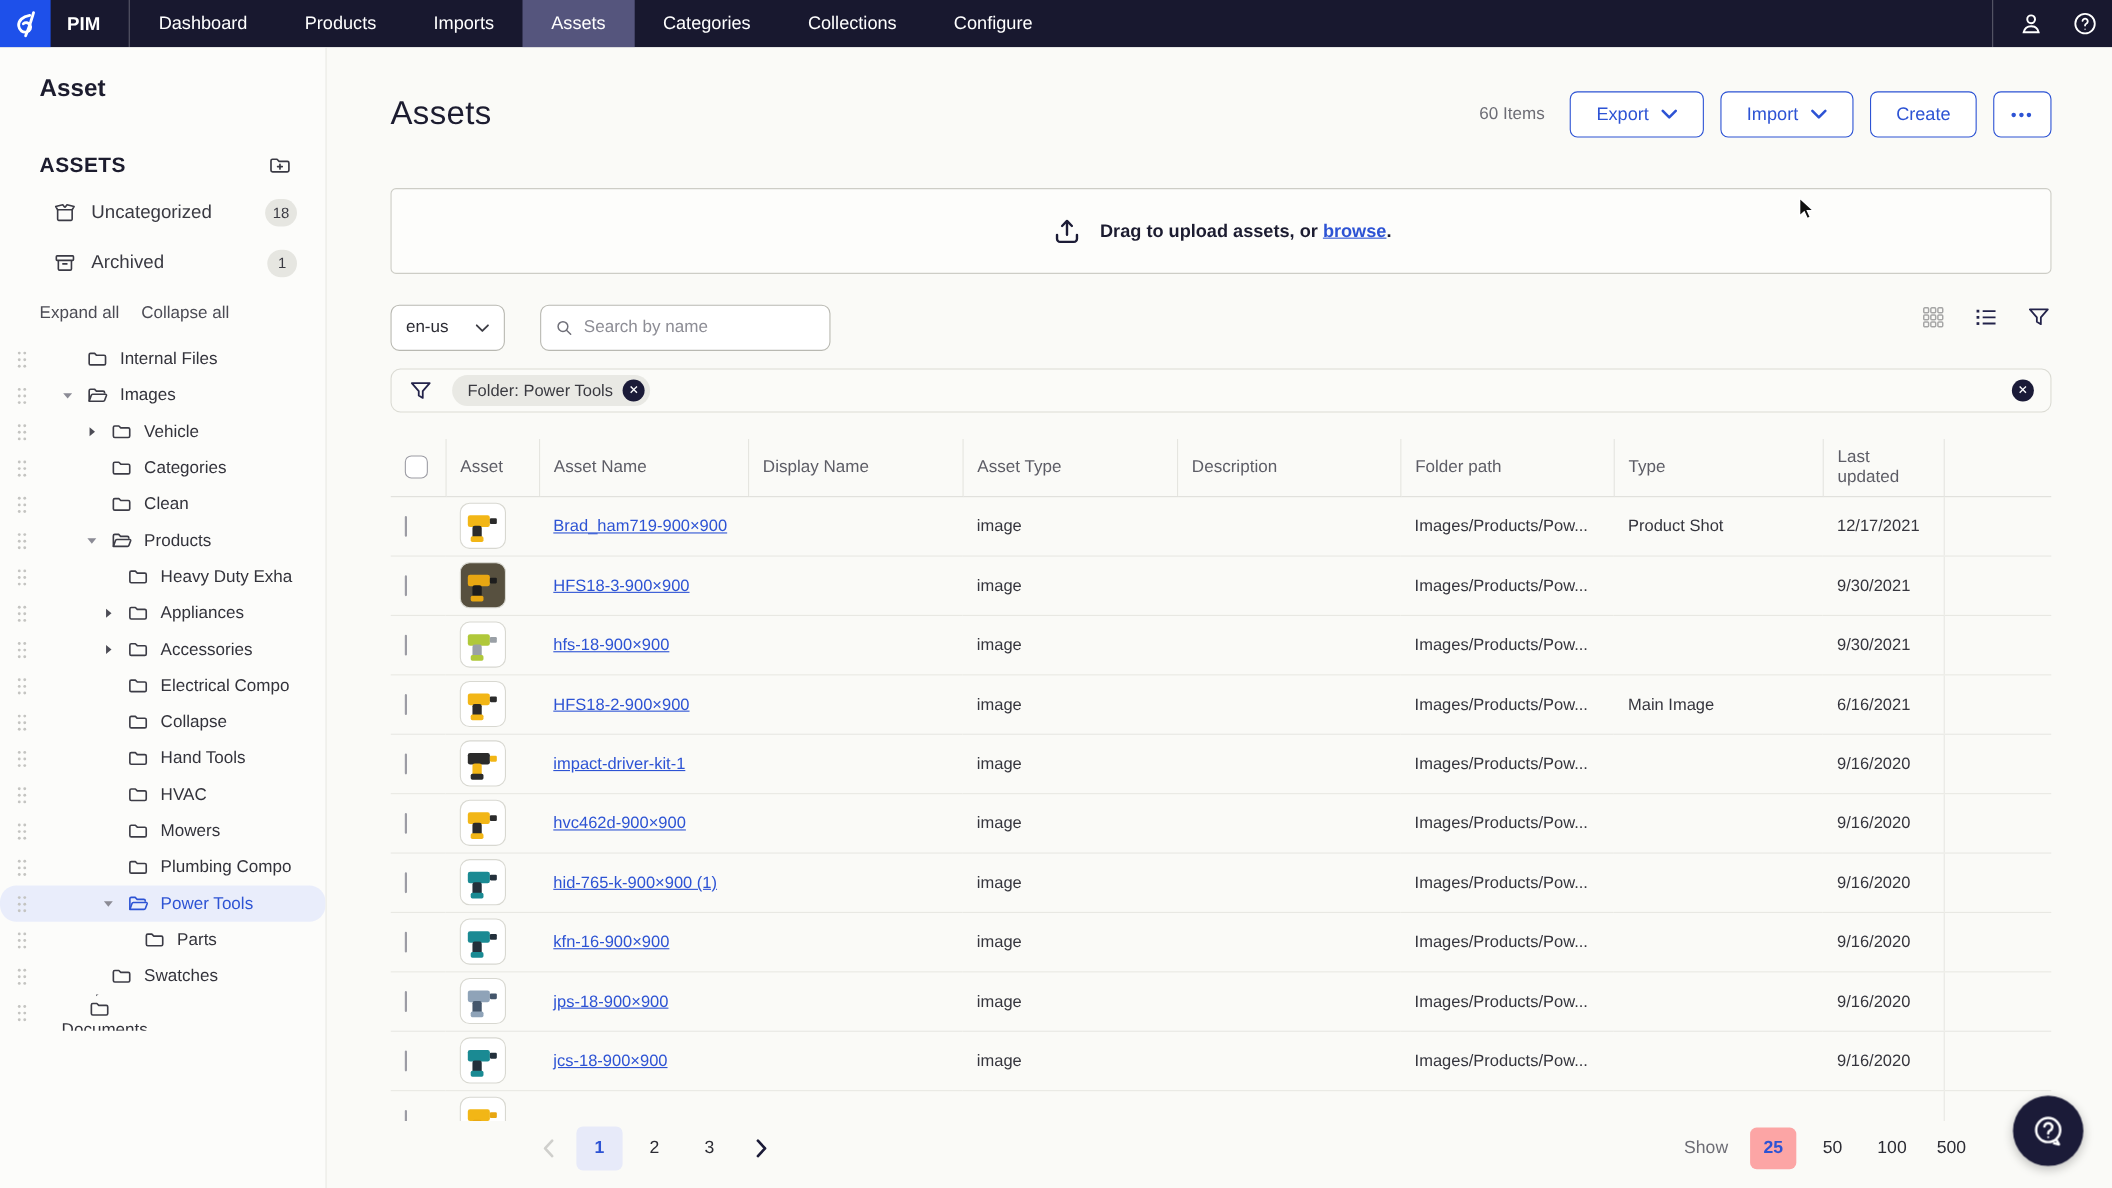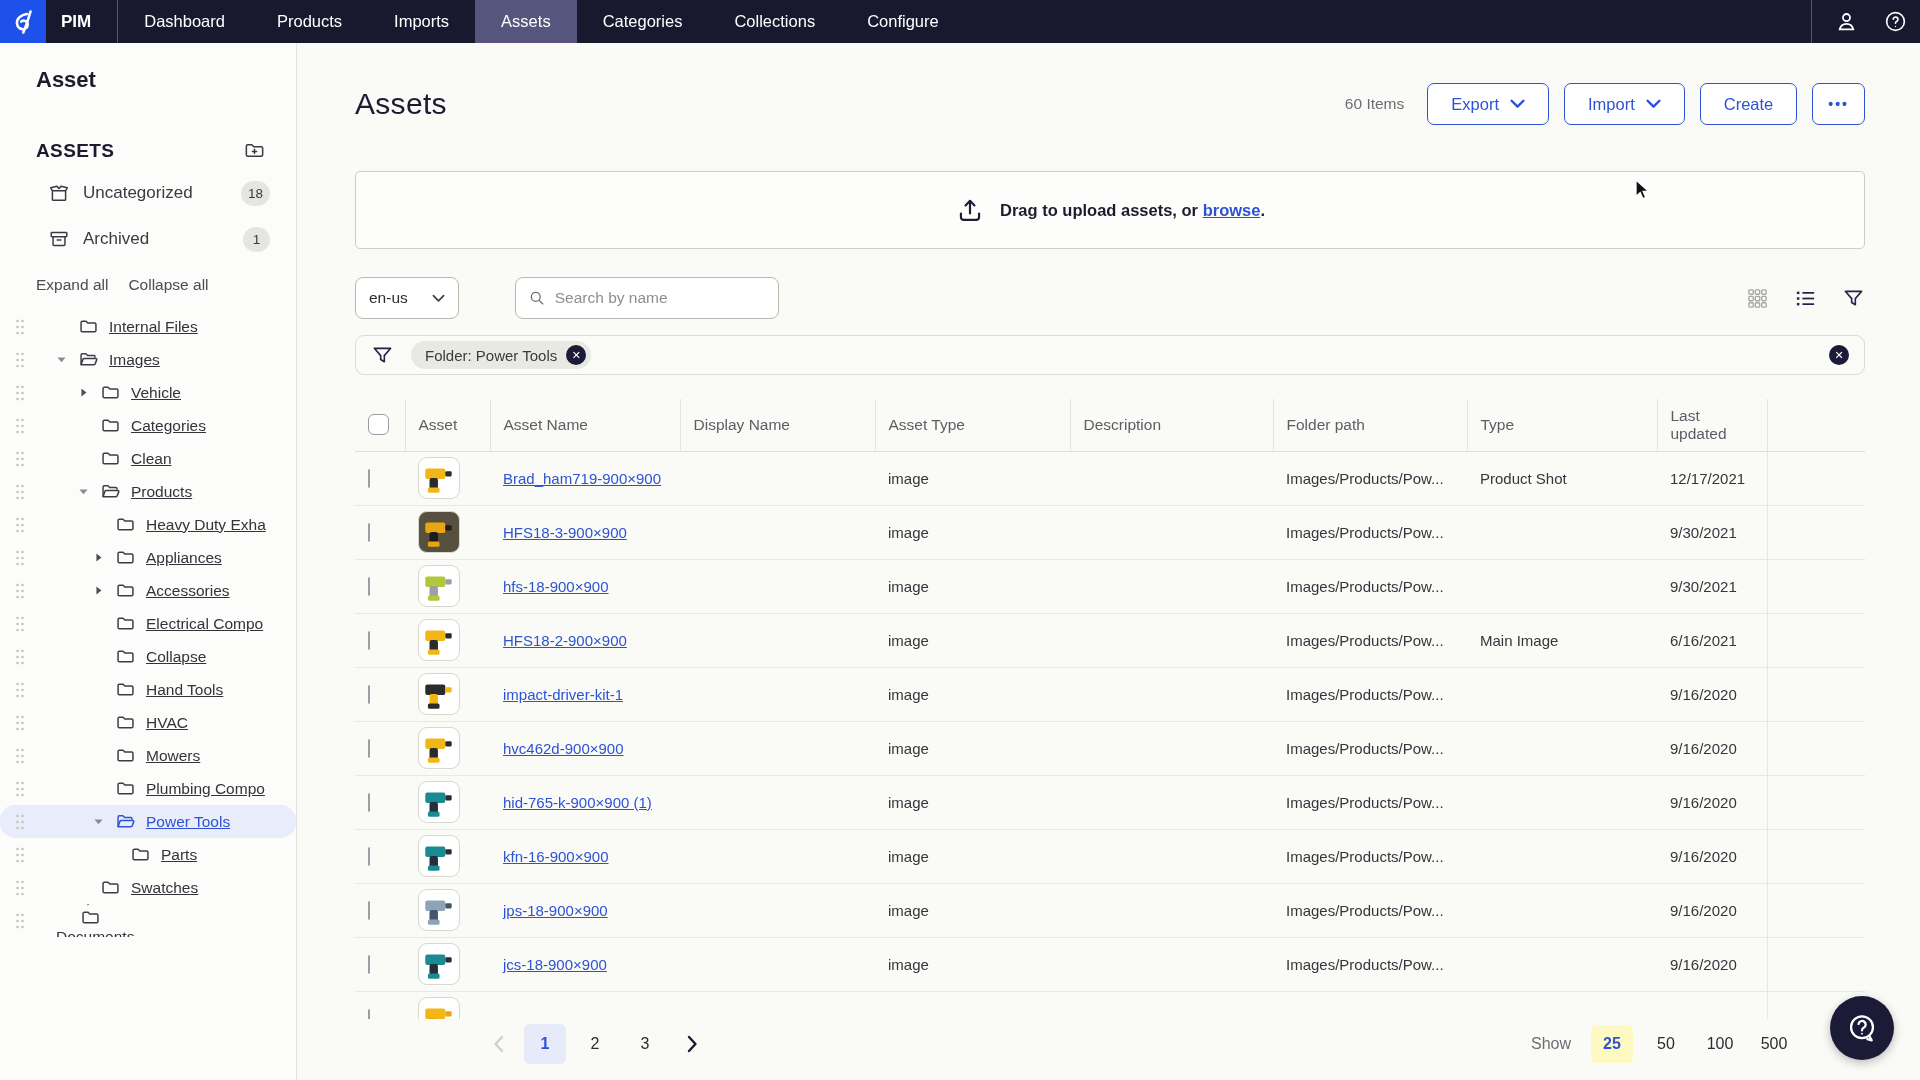"en-us" .toolbar { align-items: center -> flex-start; gap: 24px -> none }
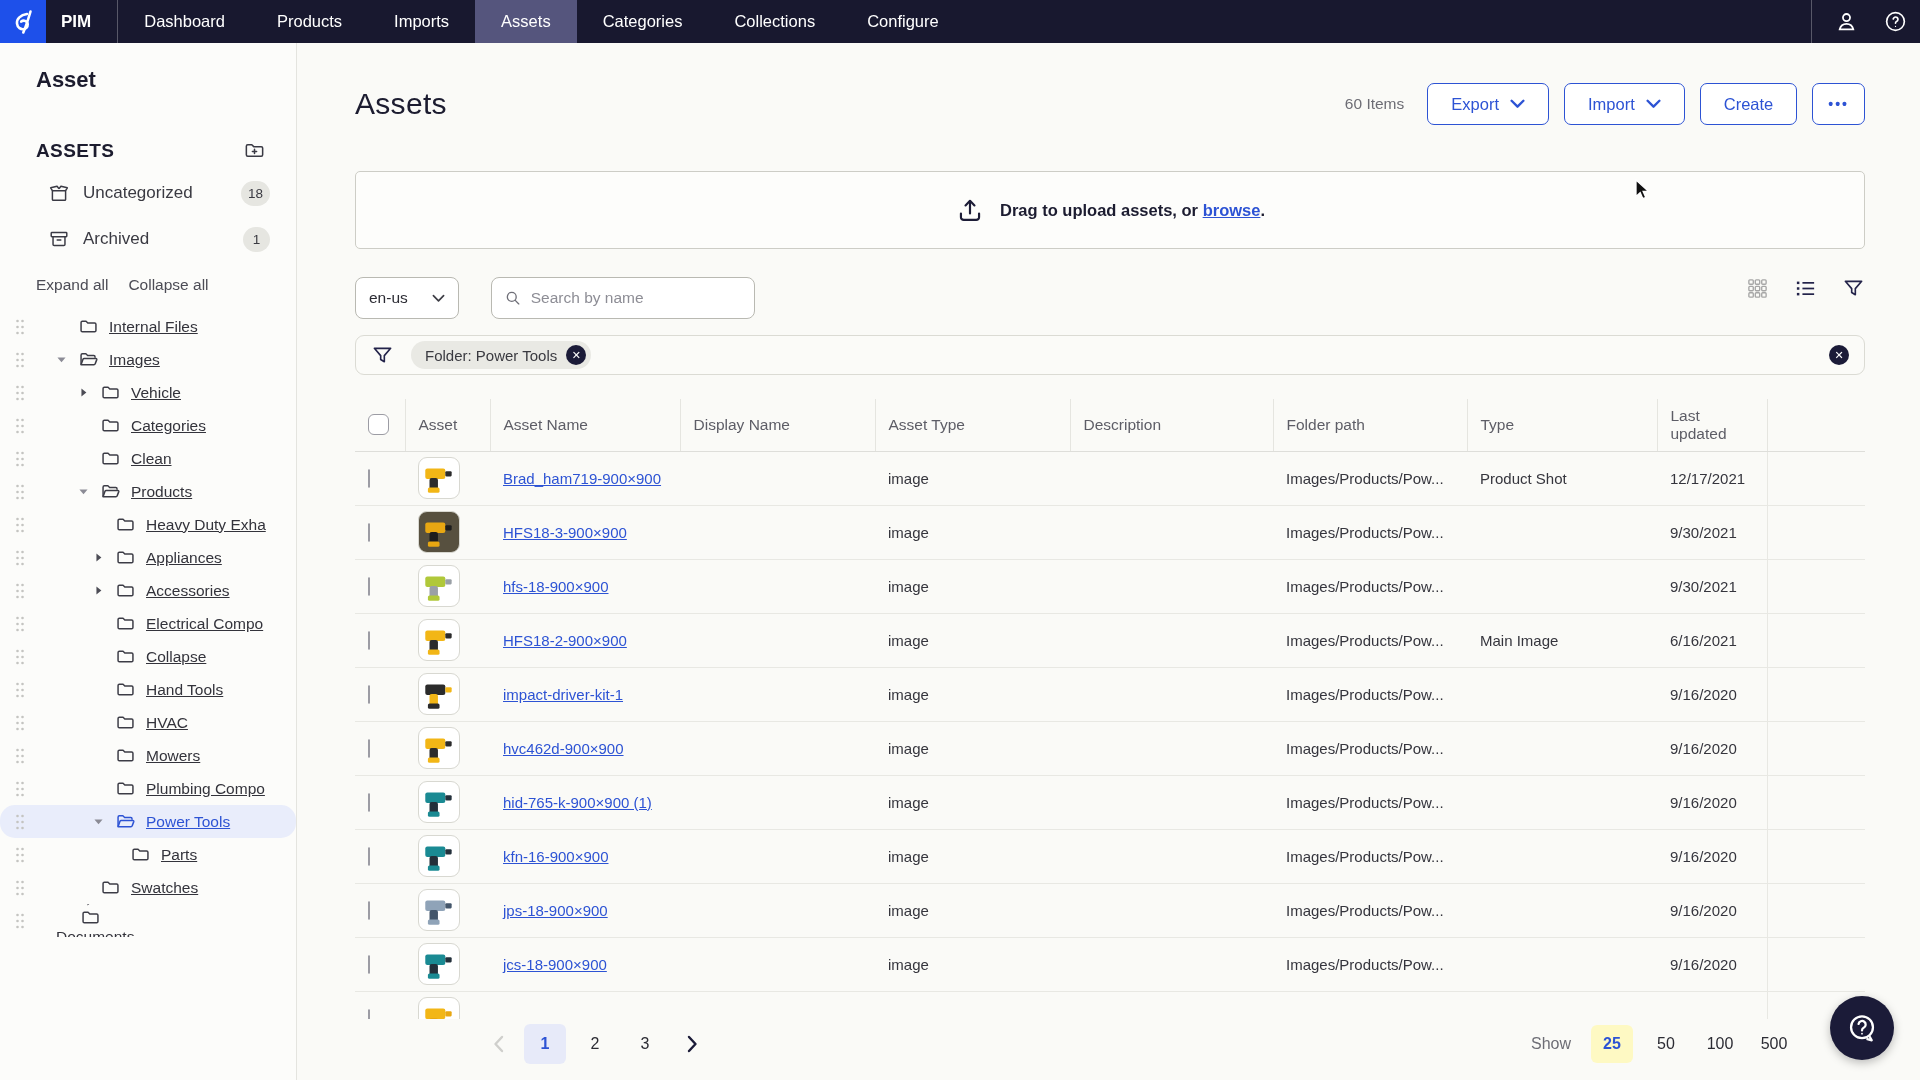"Internal Files" .tree-row { text-decoration: underline -> none }
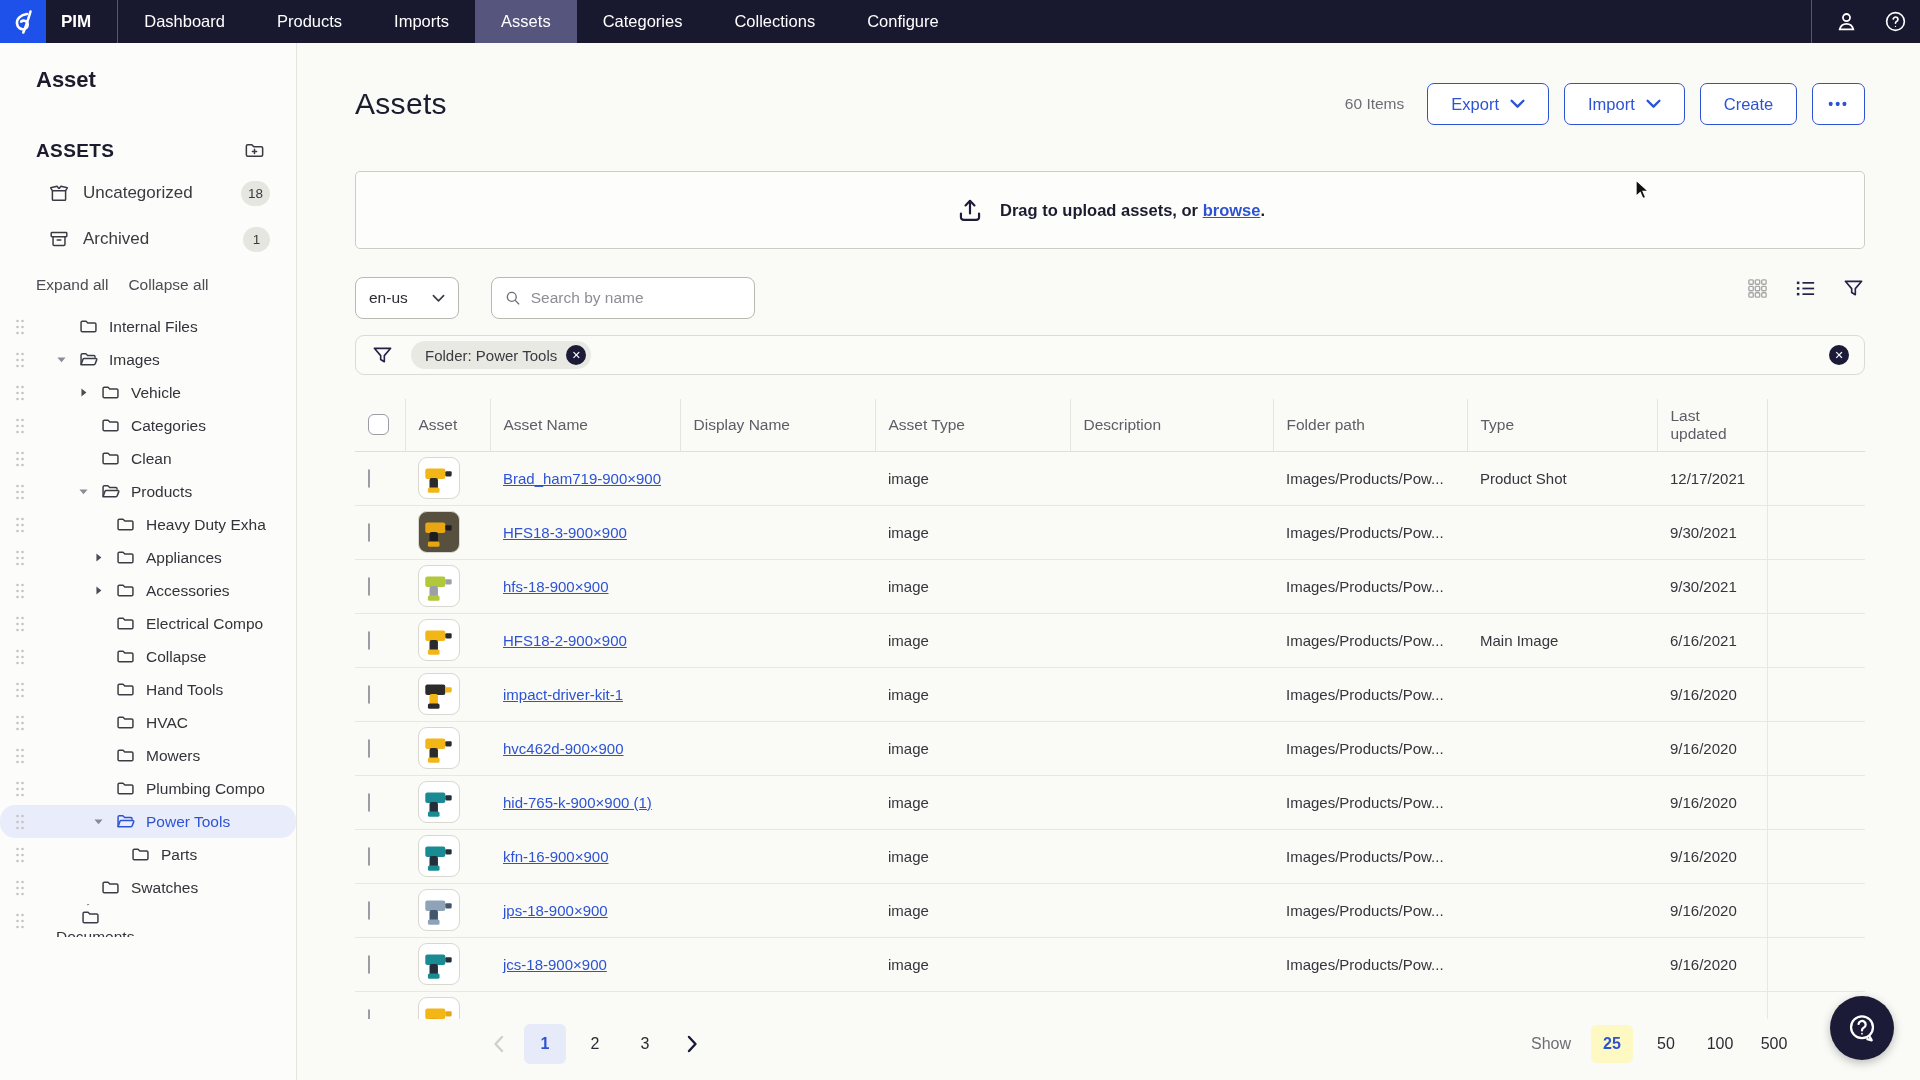"25" .size-opt.active { background: #fef9c3 -> #fca5a5 }
